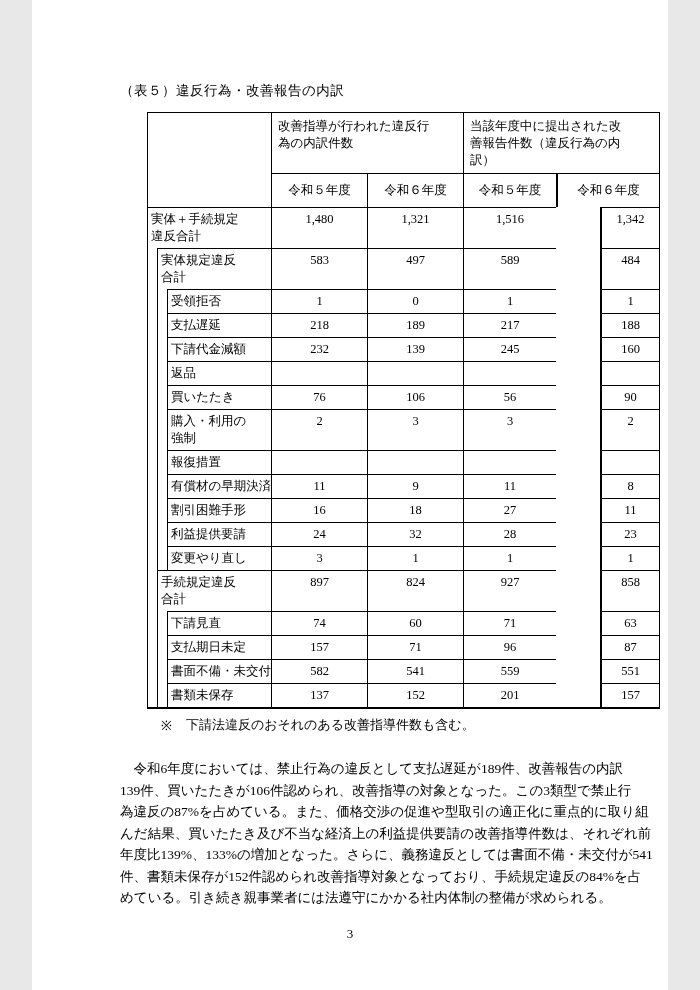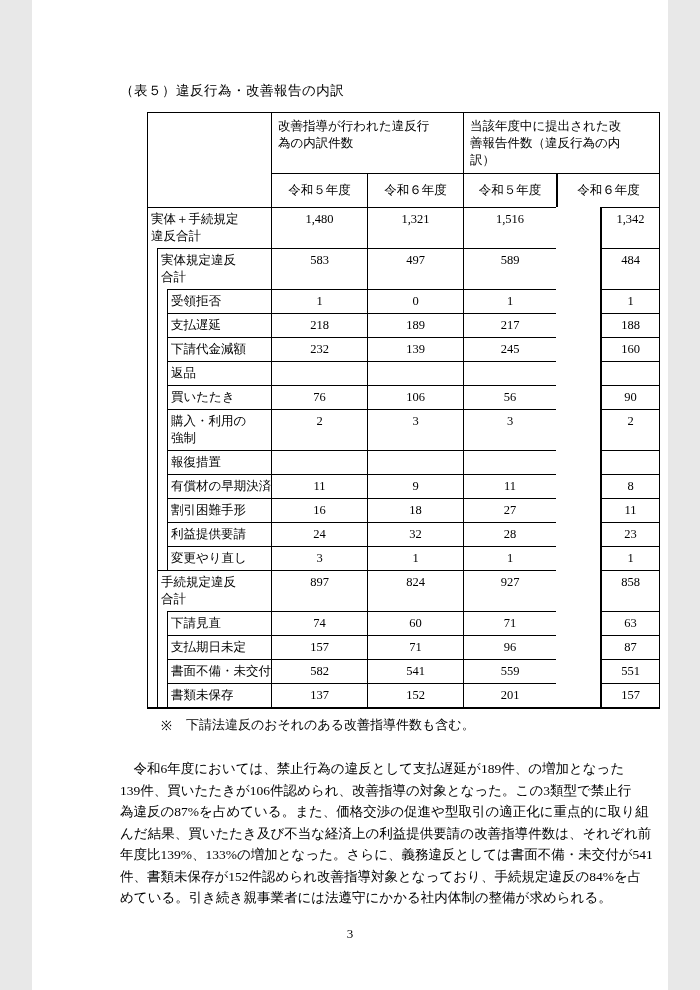"令和6年度においては、禁止行為の違反として支払遅延が189件、の増加となった" div.pline { text: の増加となった -> 改善報告の内訳 }
